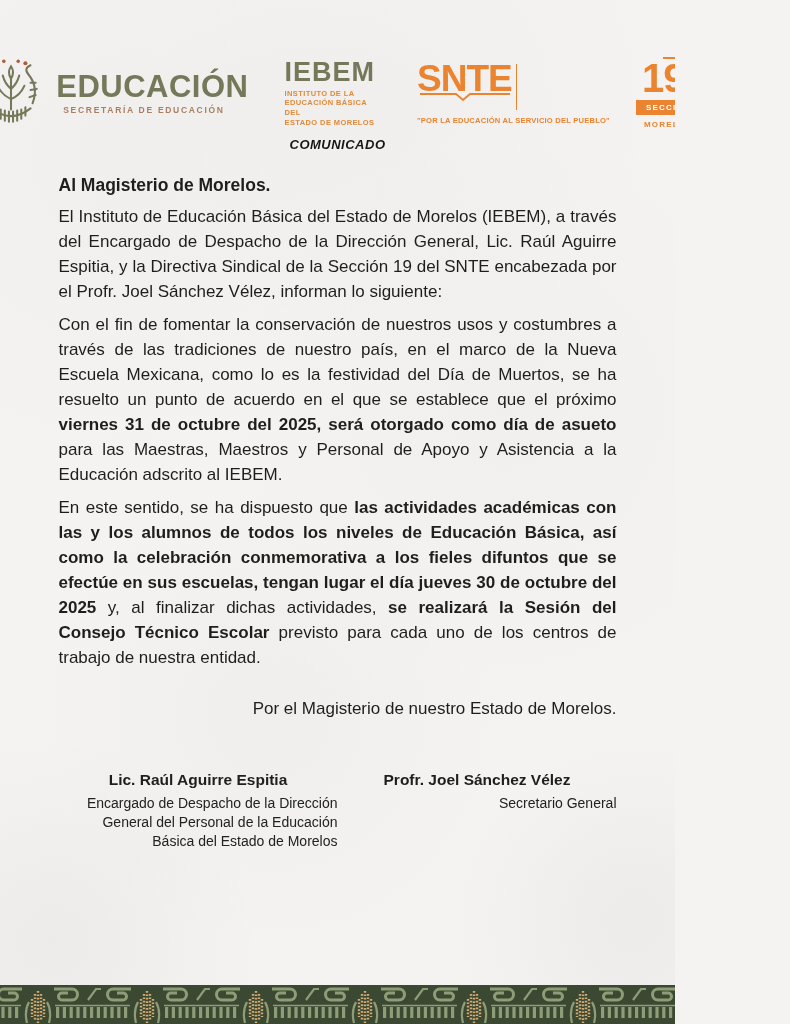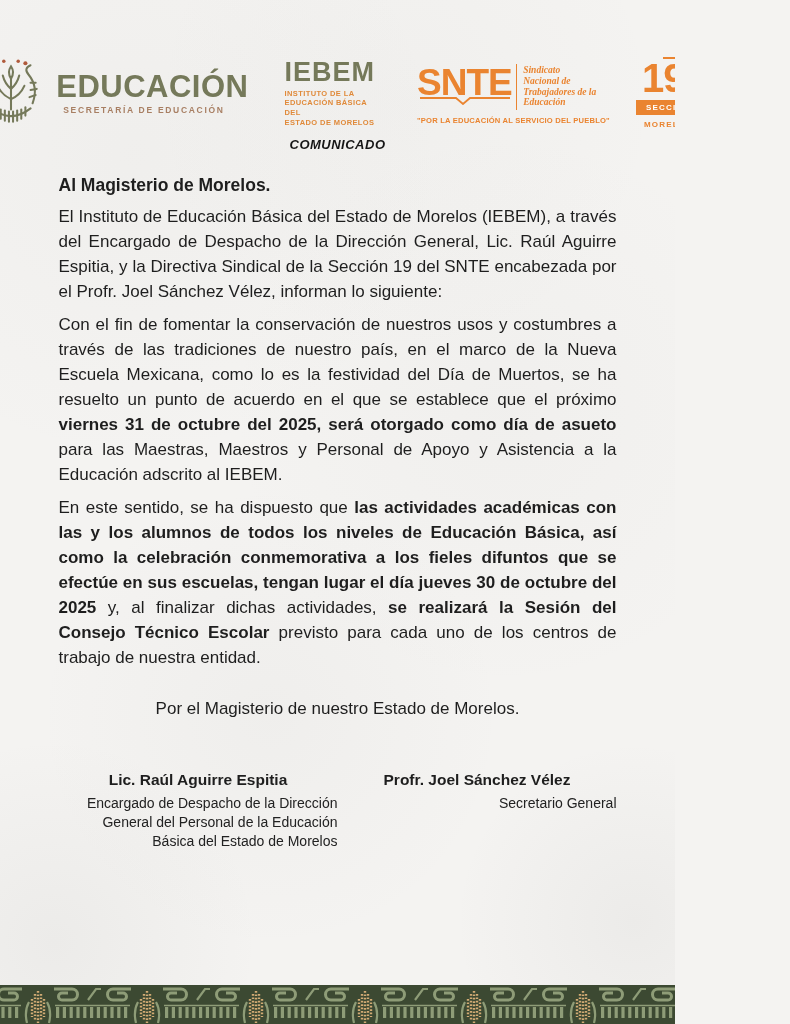"SNTE" .snte-top { align-items: center -> flex-start }
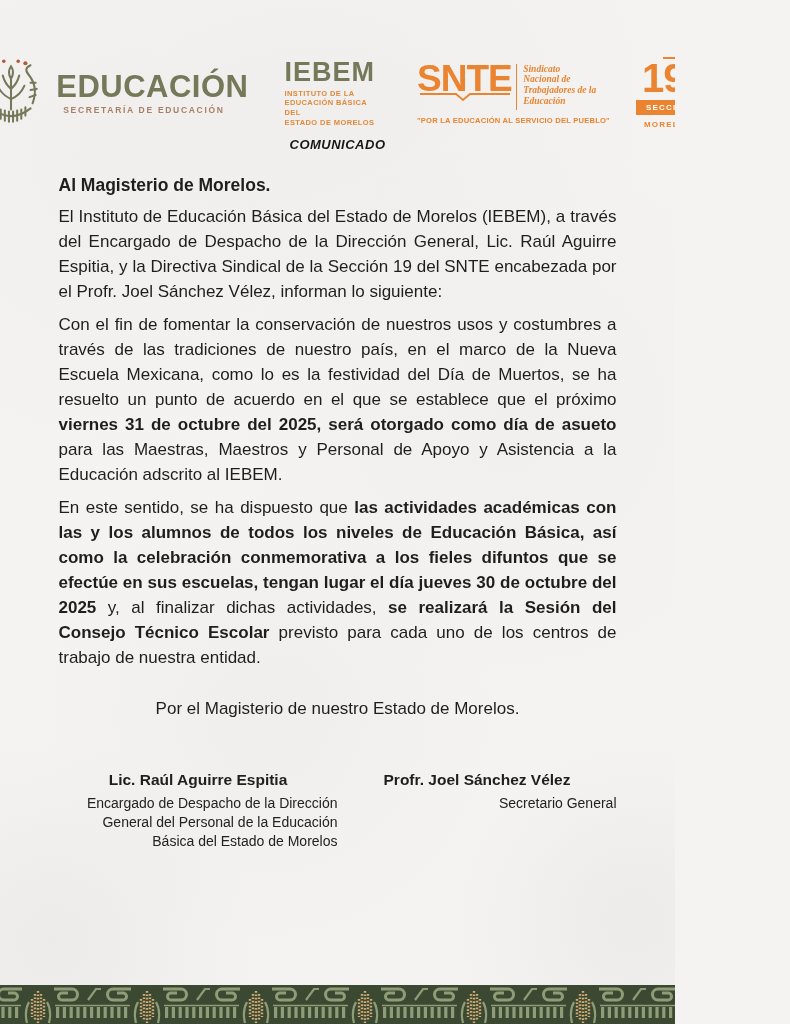"Sindicato" div.snte-name { html: <div> <div>Sindicato</div> <div>Nacional de</div> <div>Trabajadores de la</div> <div>Educación</div> </div> -> none }
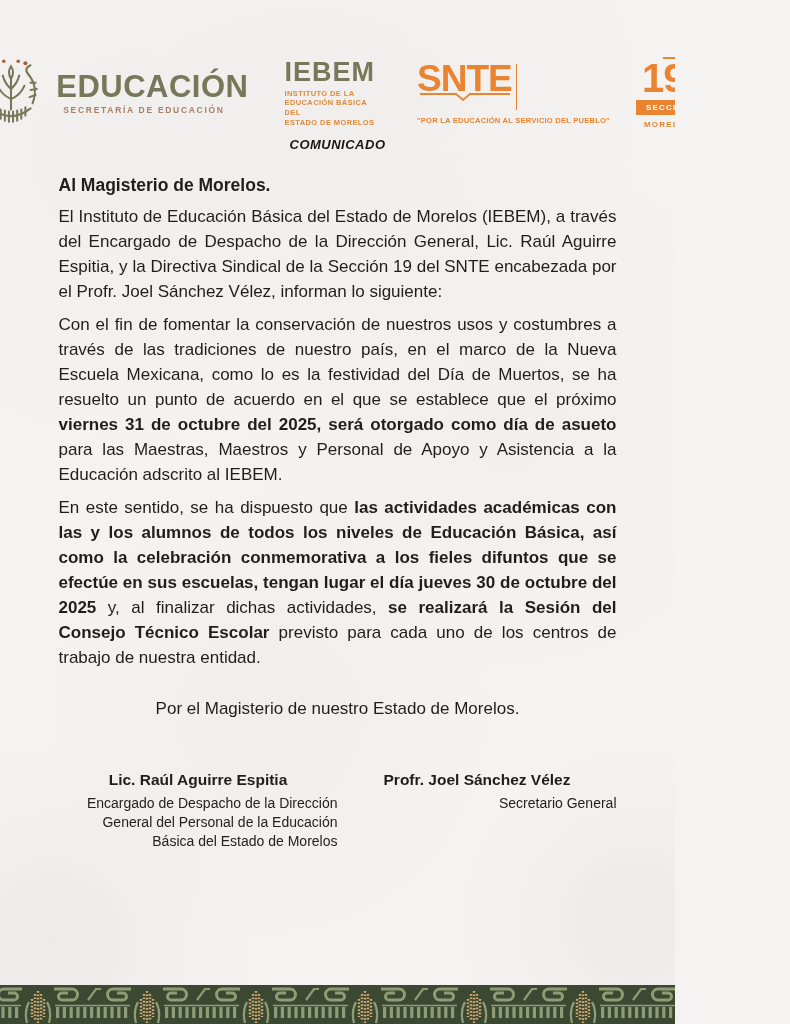"Por el Magisterio de nuestro" .closing { text-align: center -> right }
